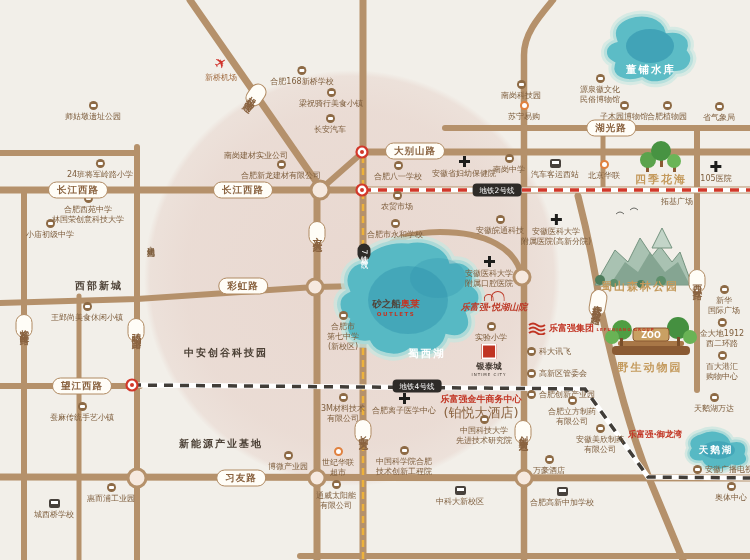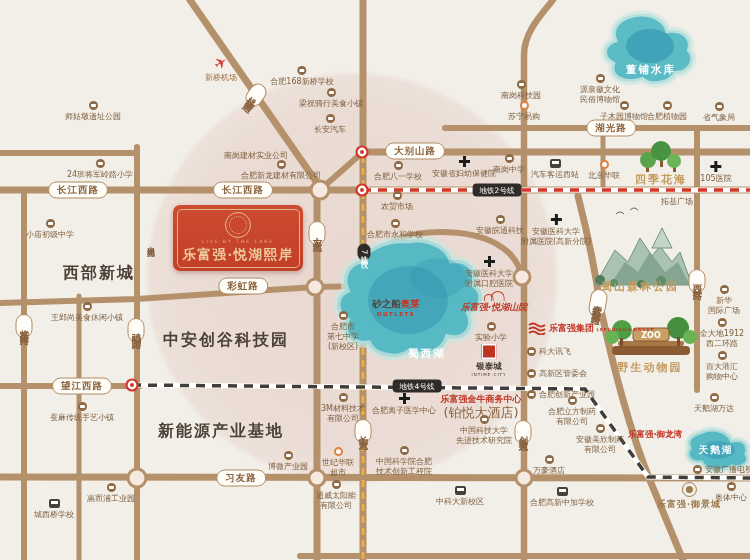"合肥西苑中学" div.p { html: none -> <div> <i></i> <span>合肥西苑中学 林国荣创意科技大学</span> </div> }
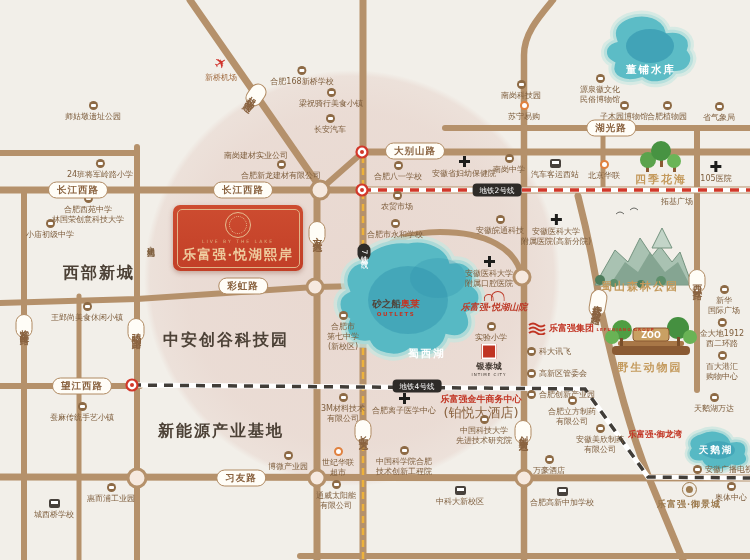"乐富强·悦湖熙岸" div.badge { html: <div> <div></div> <div></div> <span>LIVE BY THE LAKE</span> <span>乐富强·悦湖熙岸</span> </div> -> none }
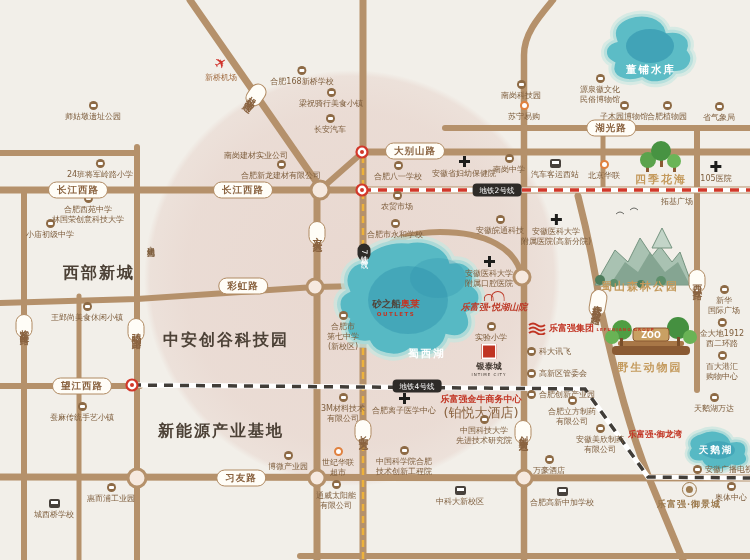"西部新城" .zone { font-size: 16px -> 10px; margin-top: none -> 16px }
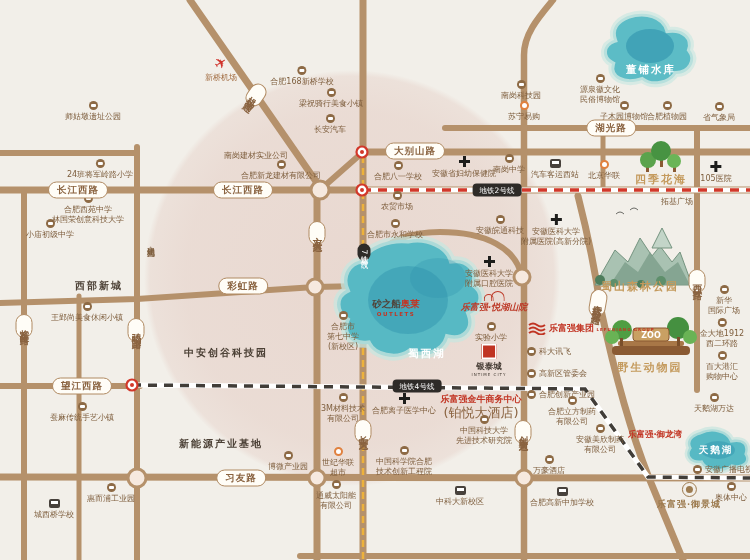"乐富强·御景城" div.p { html: <div> <span></span> <span>乐富强·御景城</span> </div> -> none }
